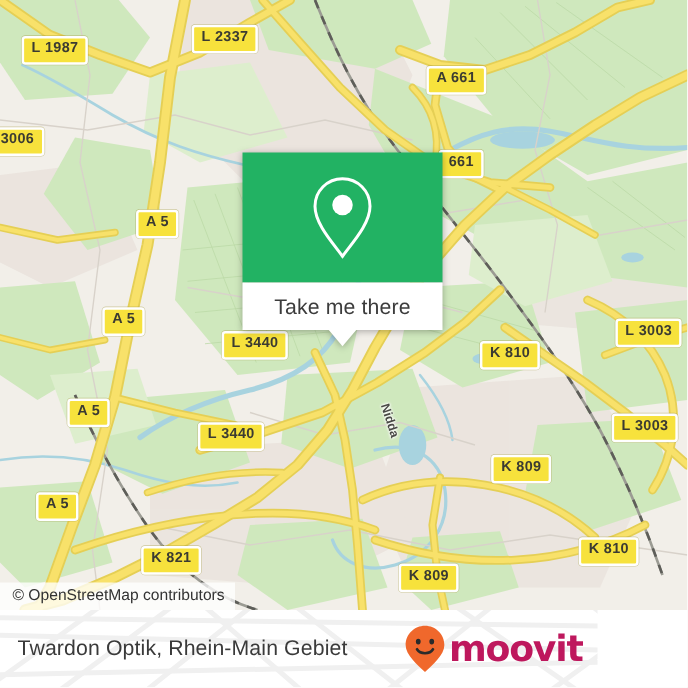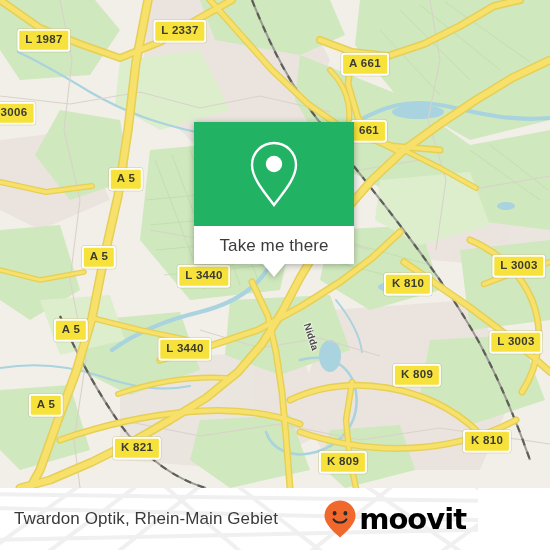"© OpenStreetMap contributors" div { html: none -> <div>© OpenStreetMap contributors</div> }
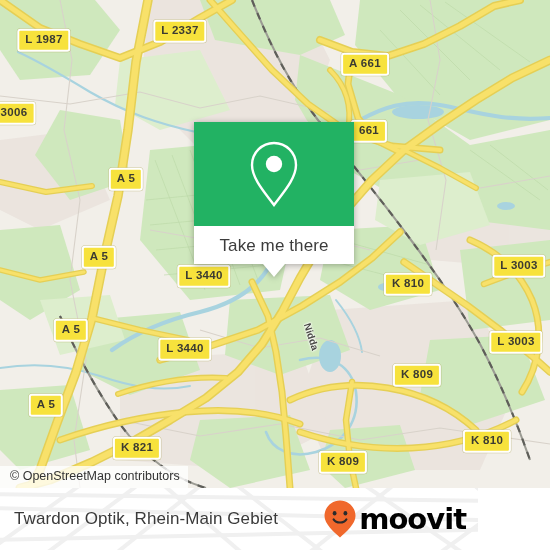"moovit" #brand-word { color: #000000 -> #be185d }
